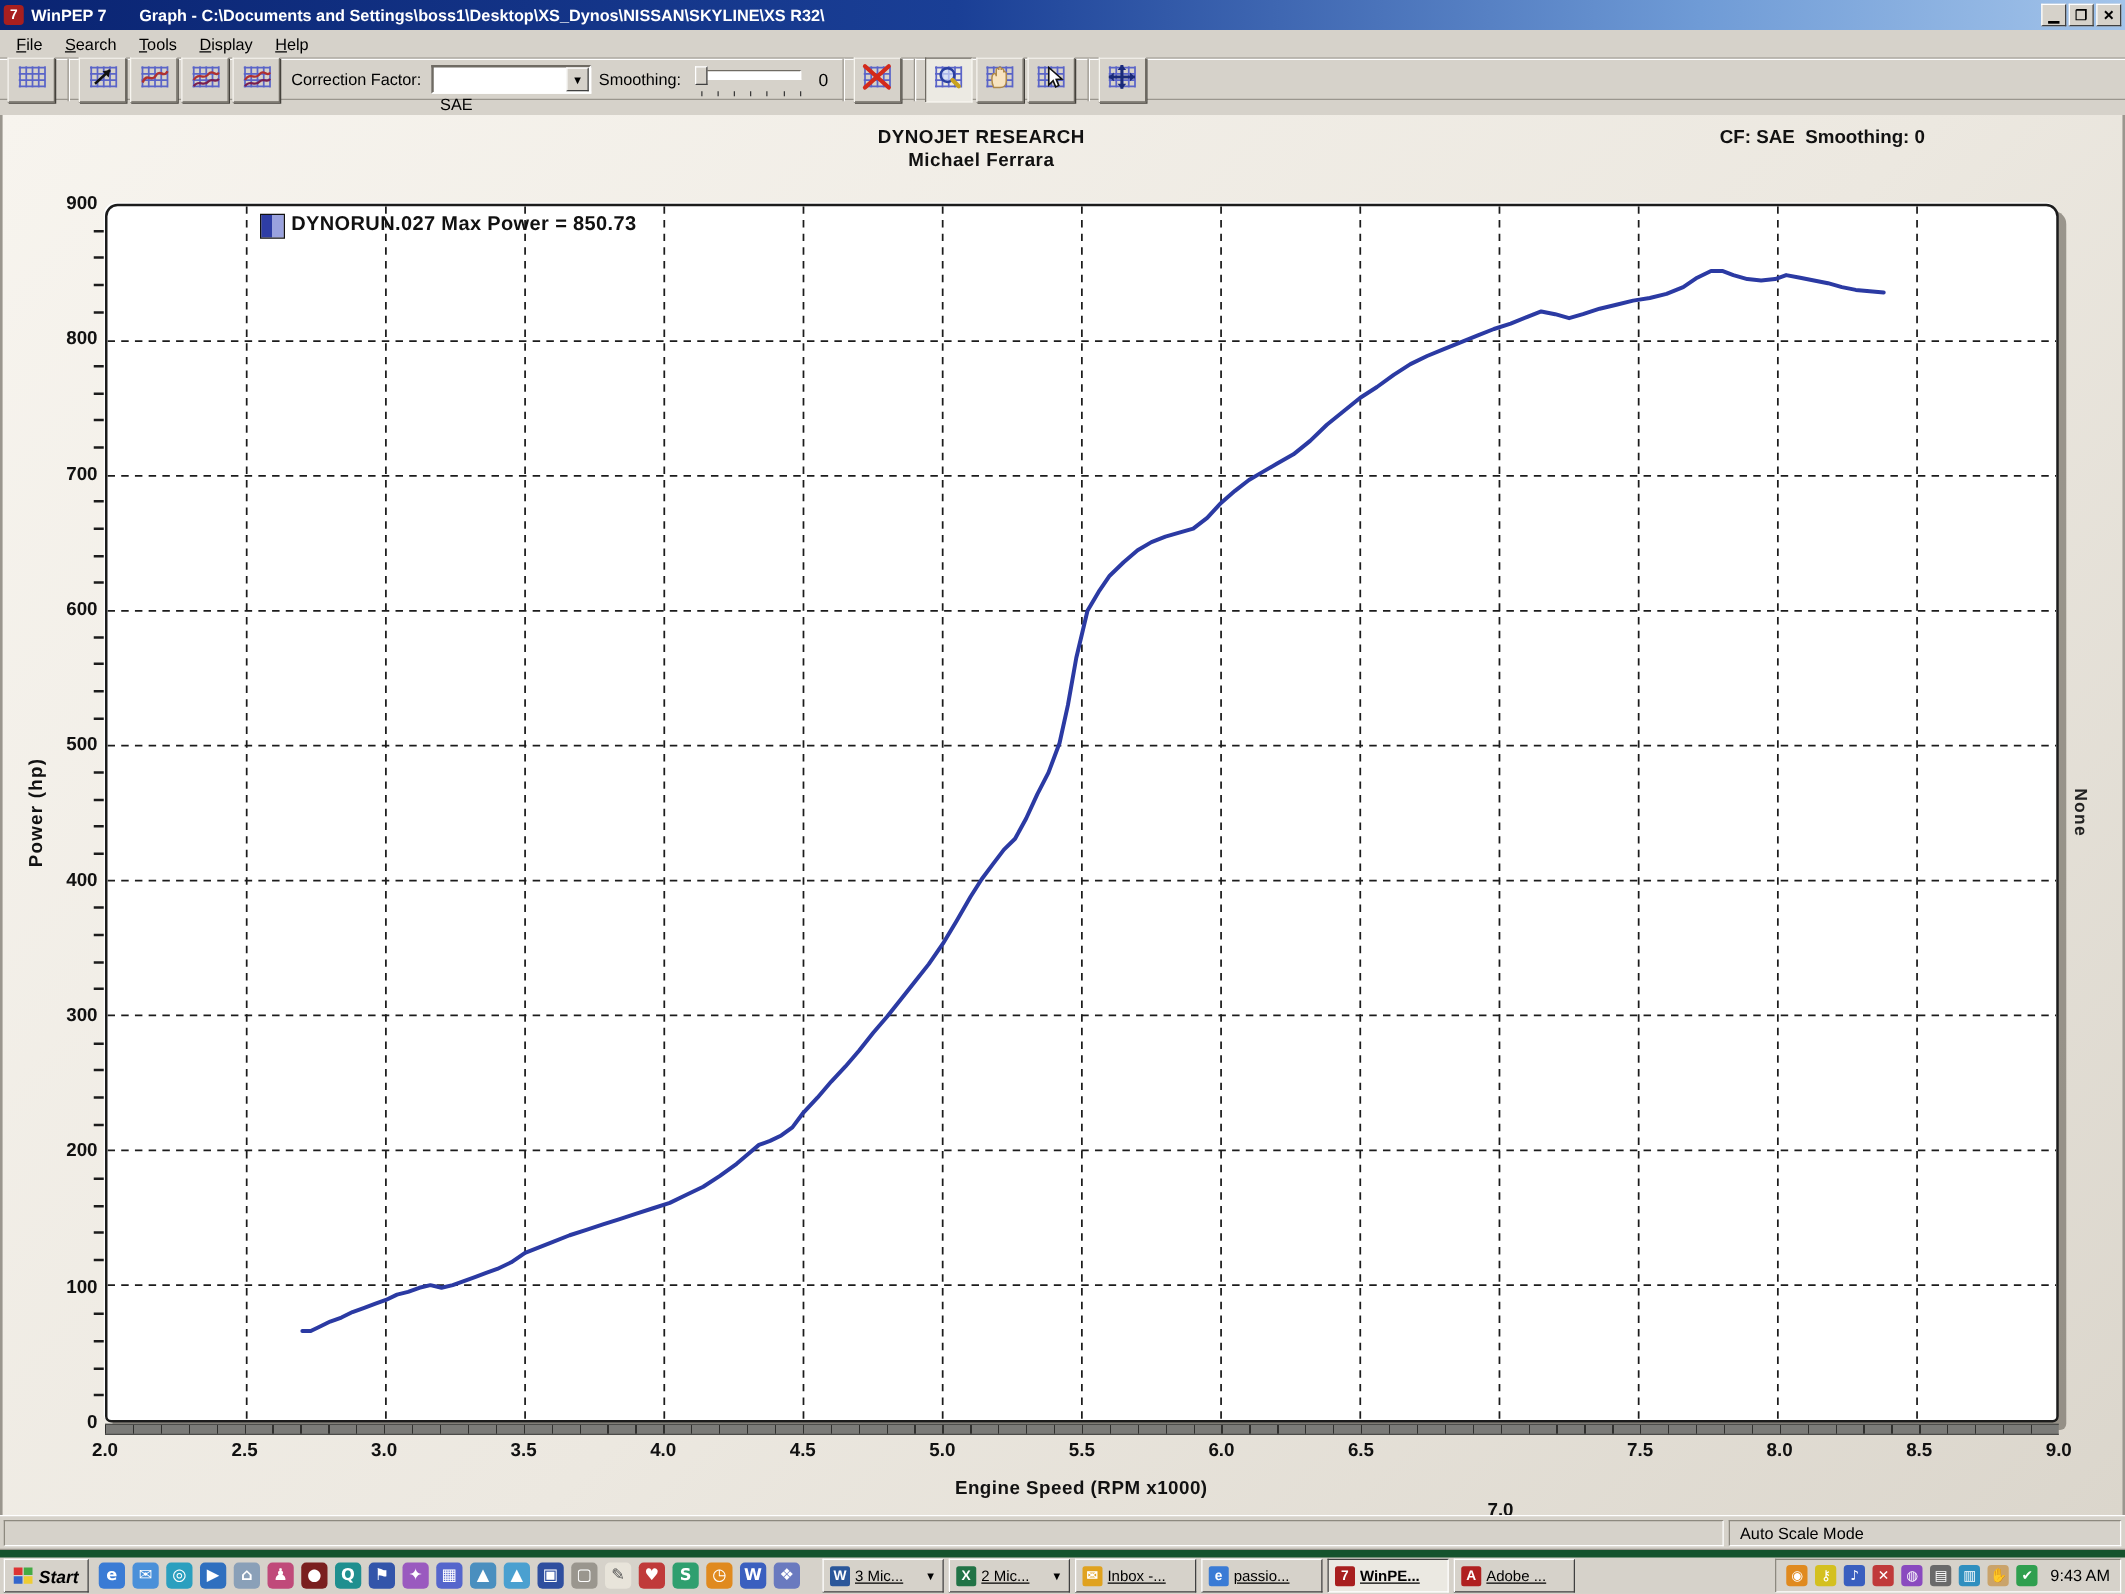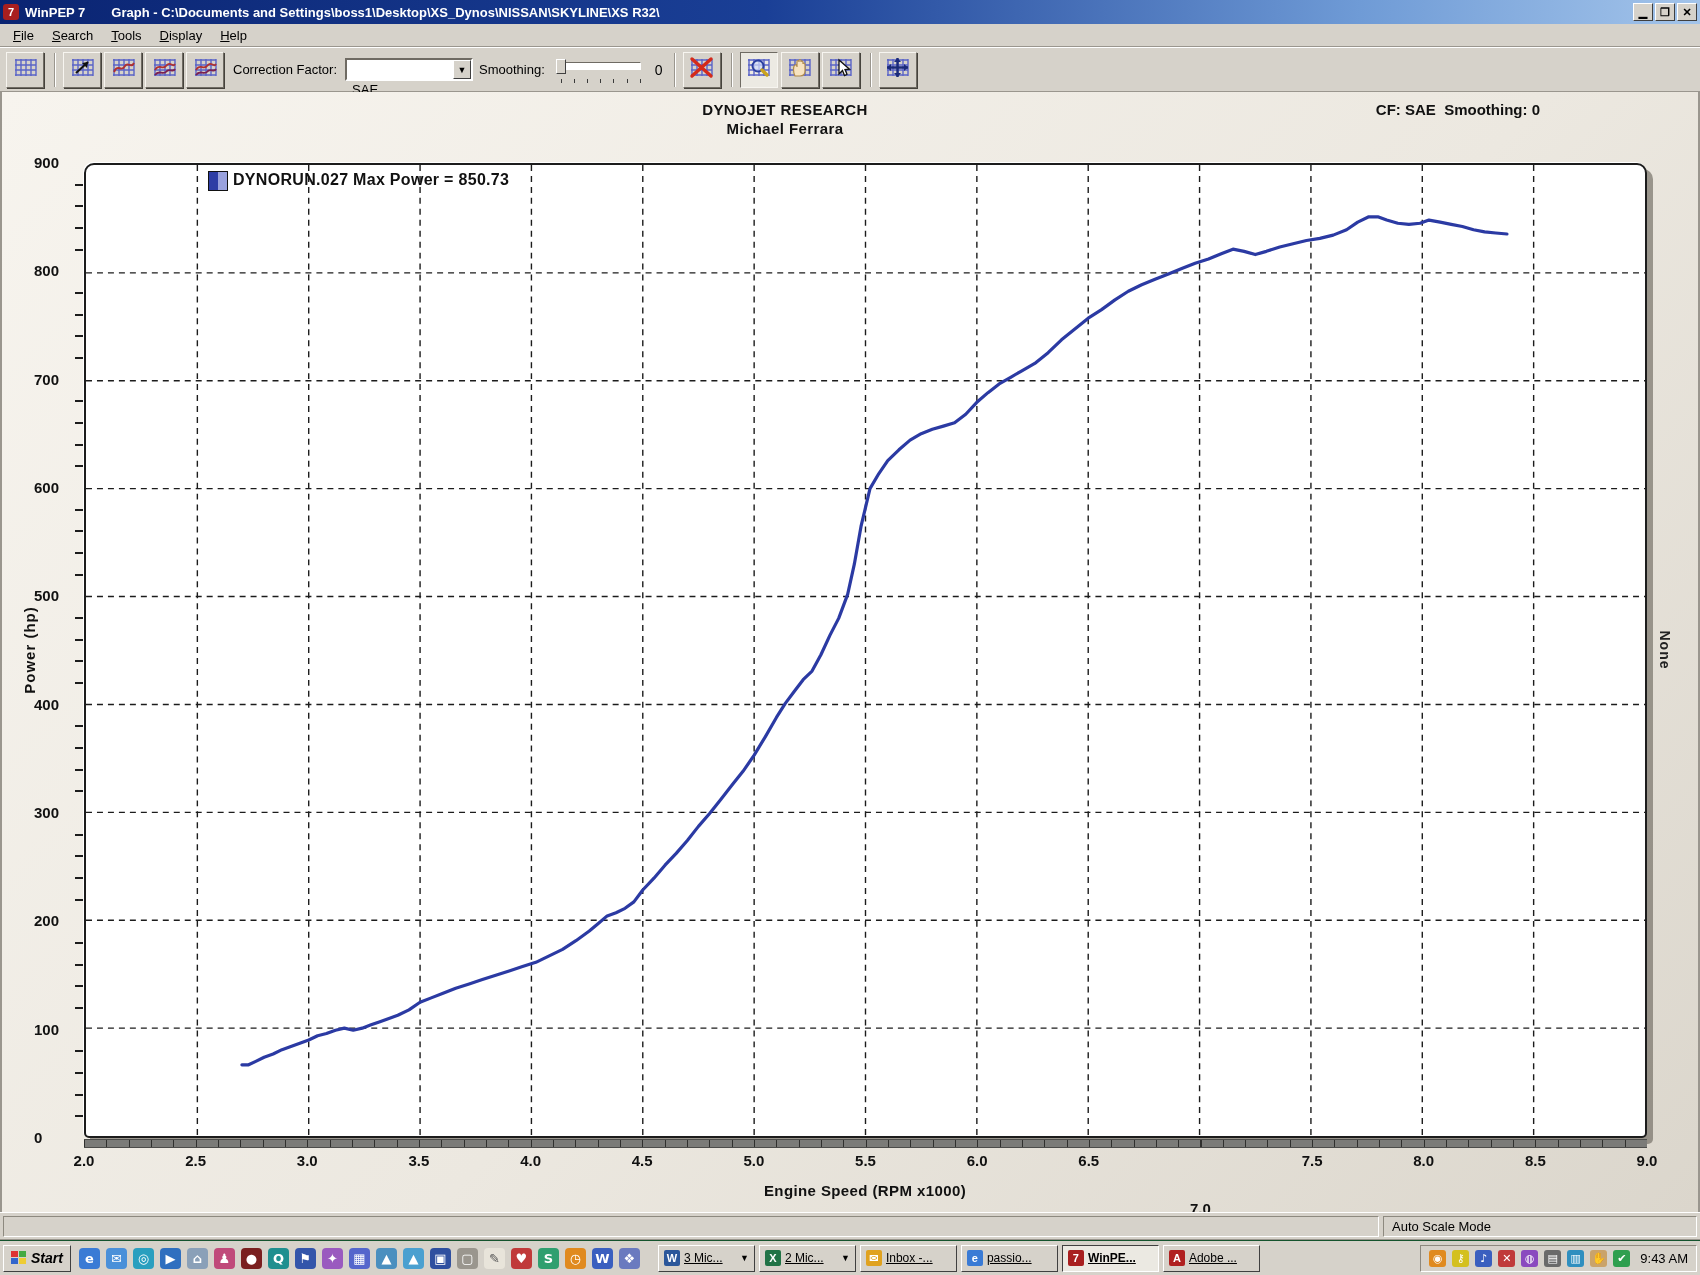"Correction Factor:" .toolbar { height: 44px -> 32px }
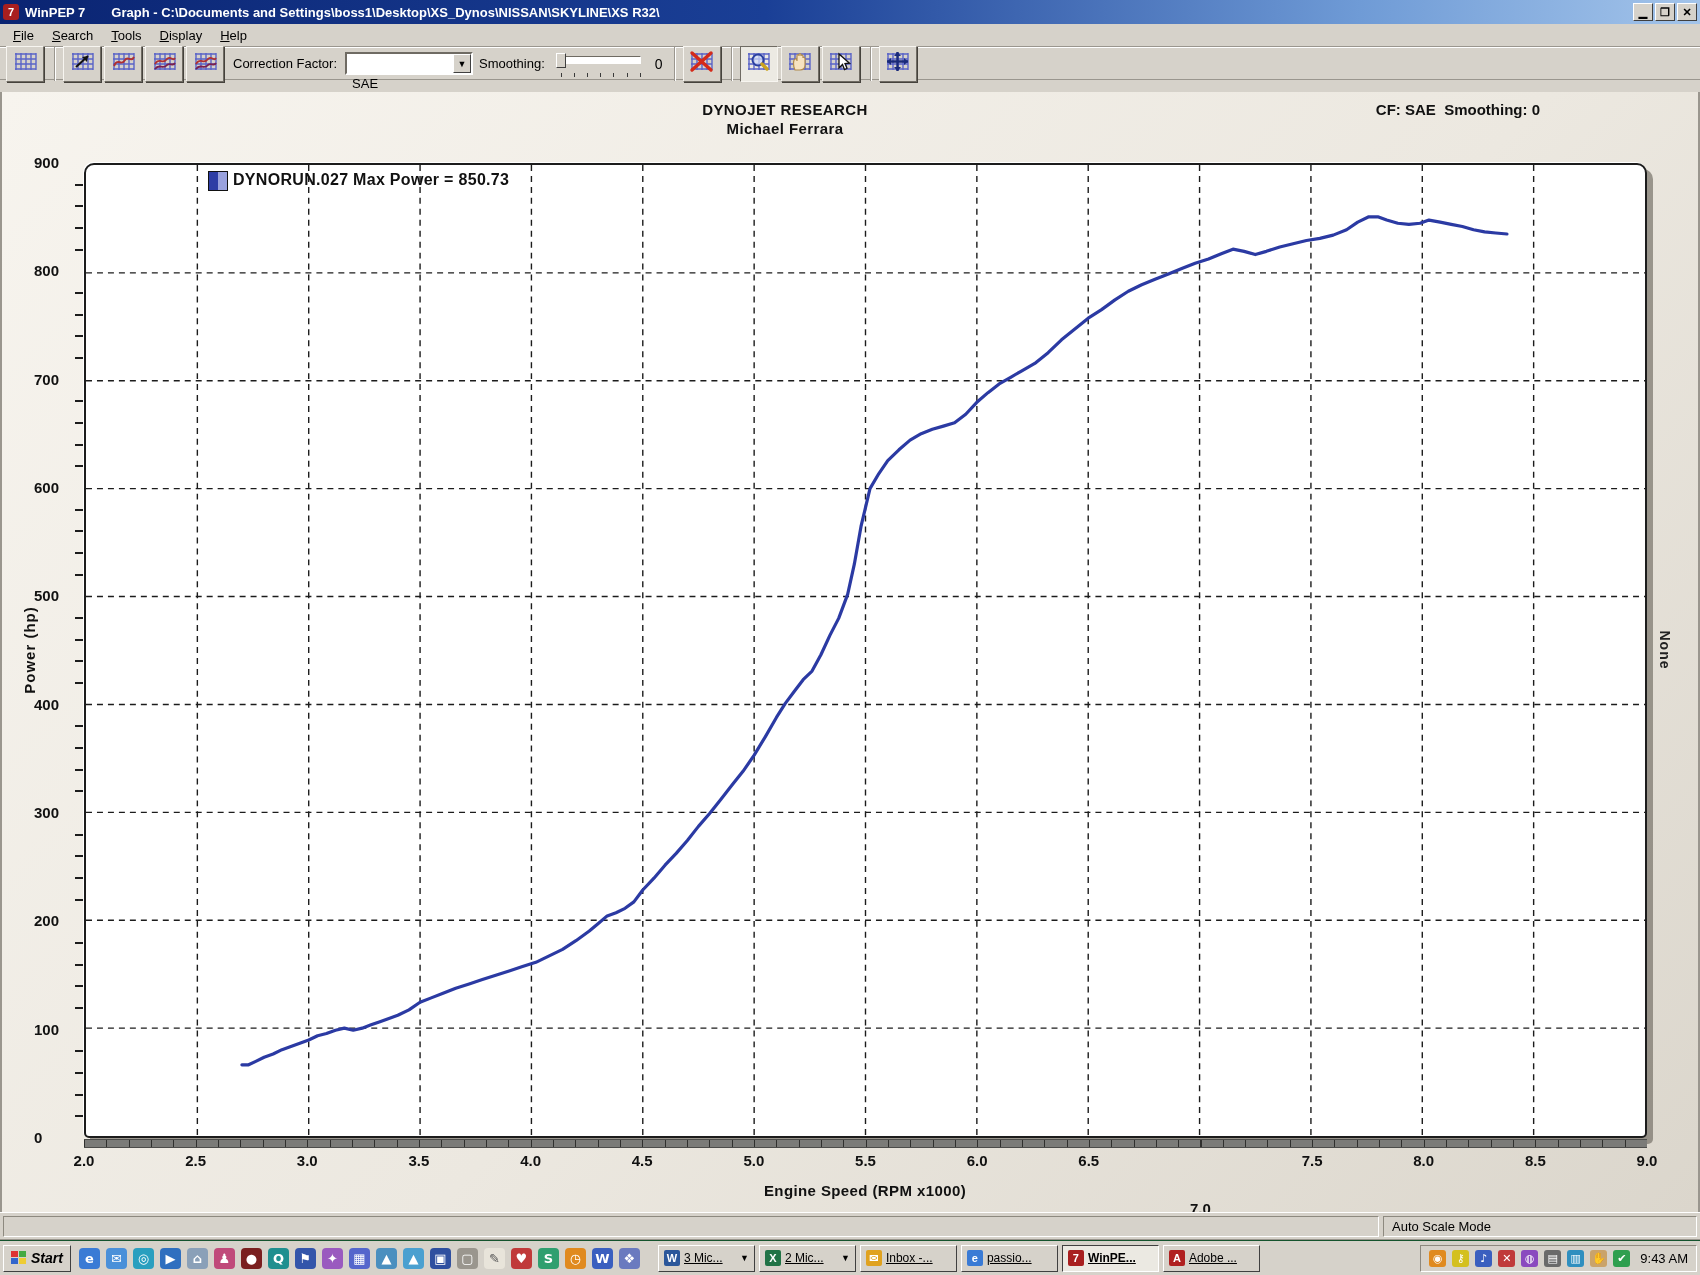"900" .ytick-label { text-align: none -> right }
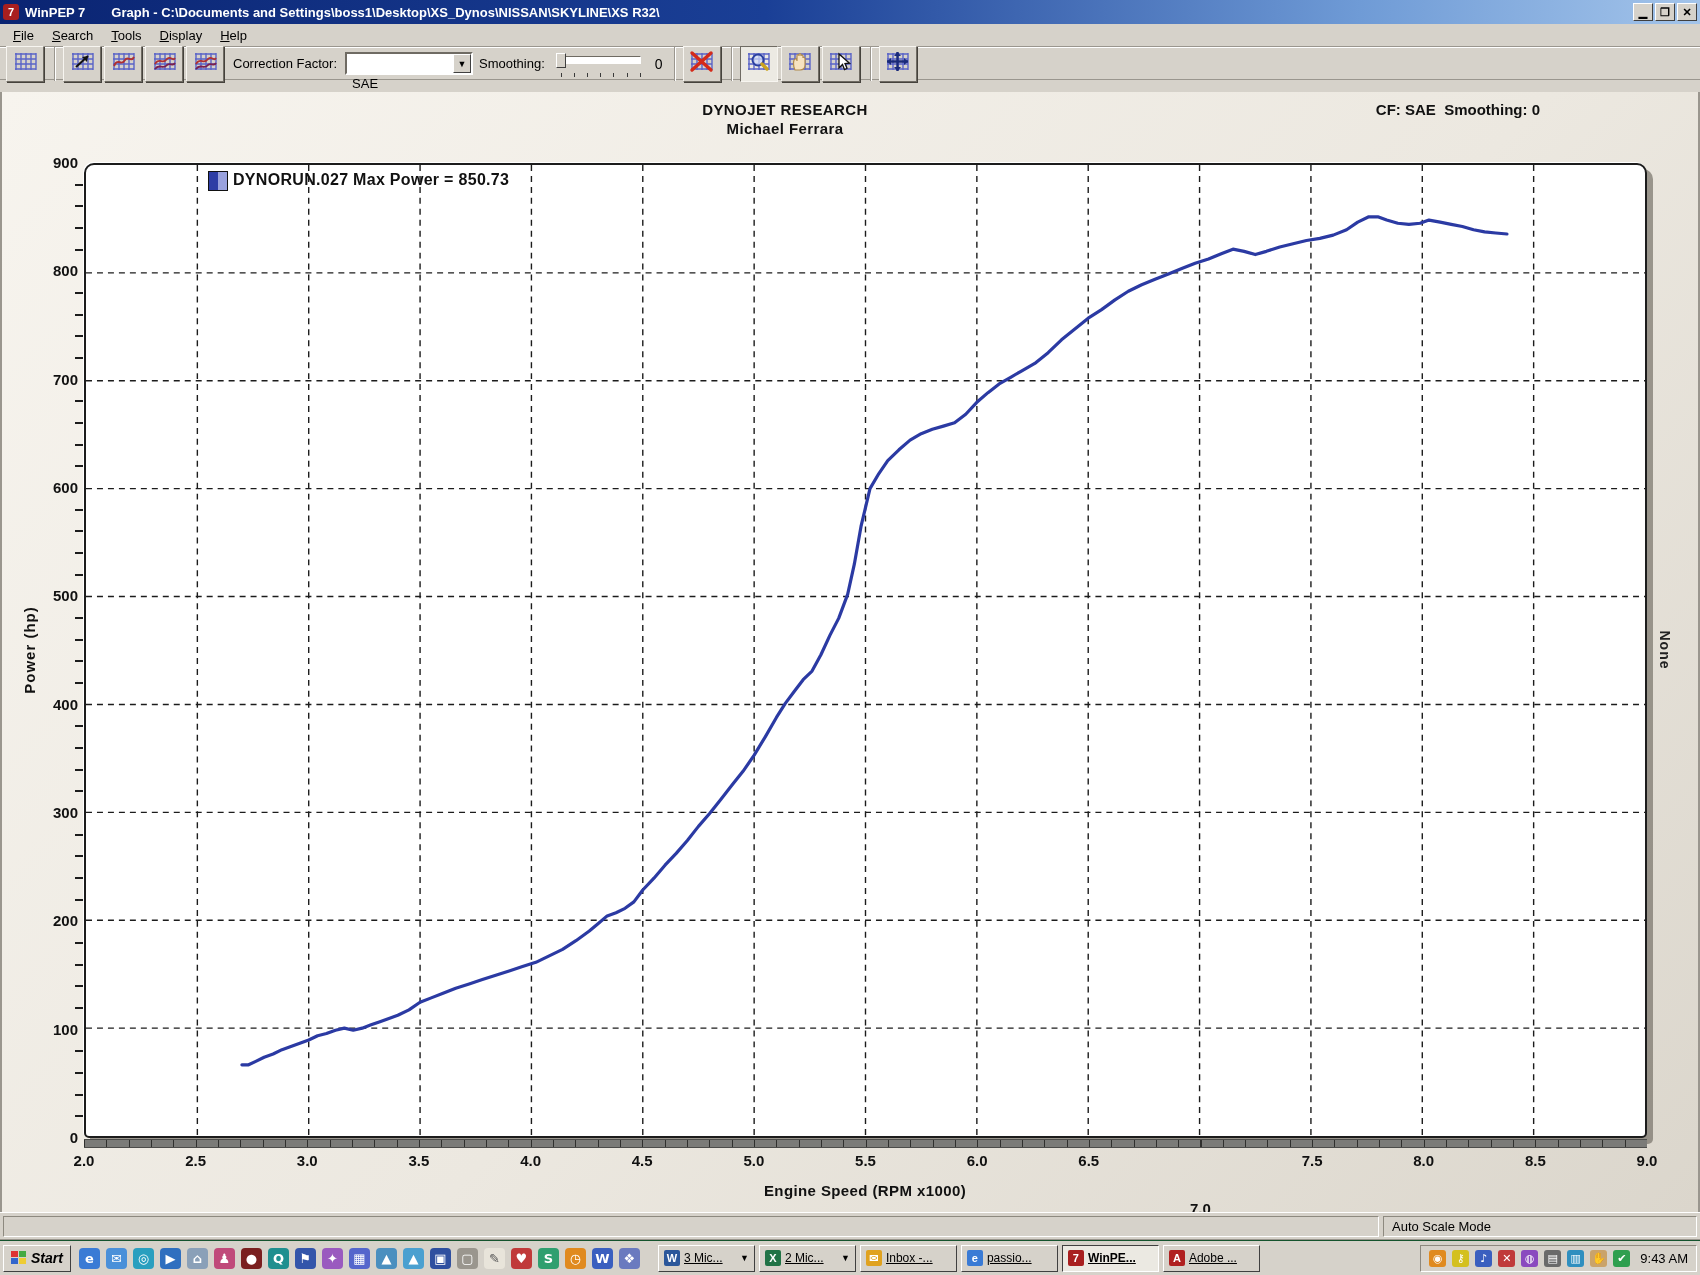"Start" .taskbar { border-top: 1px solid #14532d -> 6px solid #14532d }
